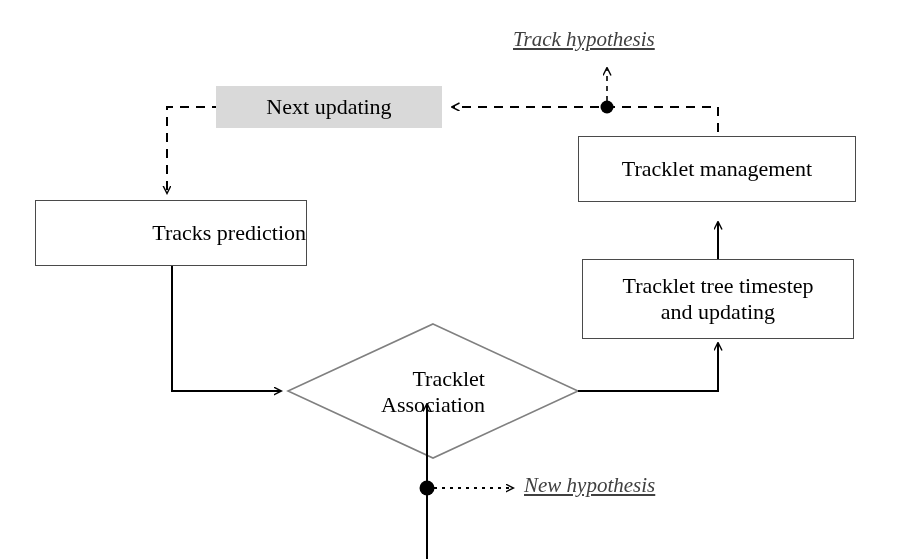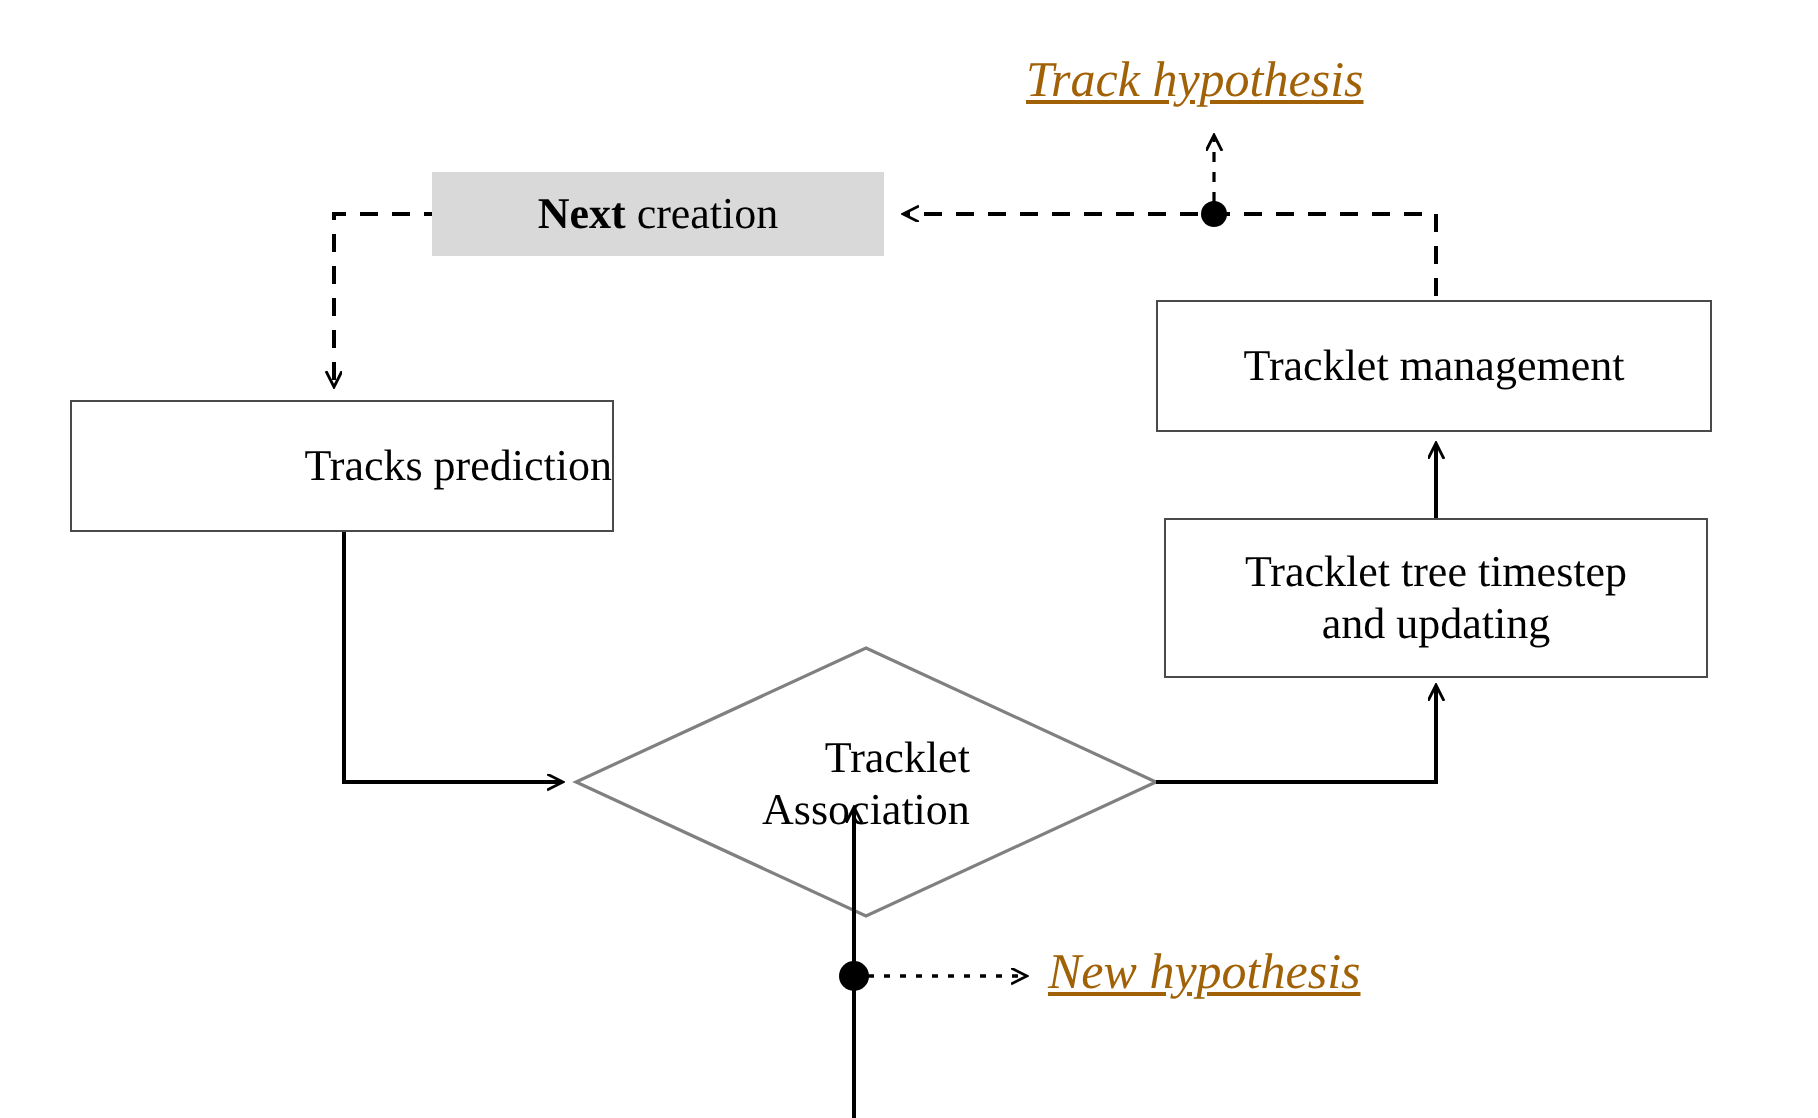"Track hypothesis" .annot { color: #a16207 -> #404040; font-size: 25px -> 21px }
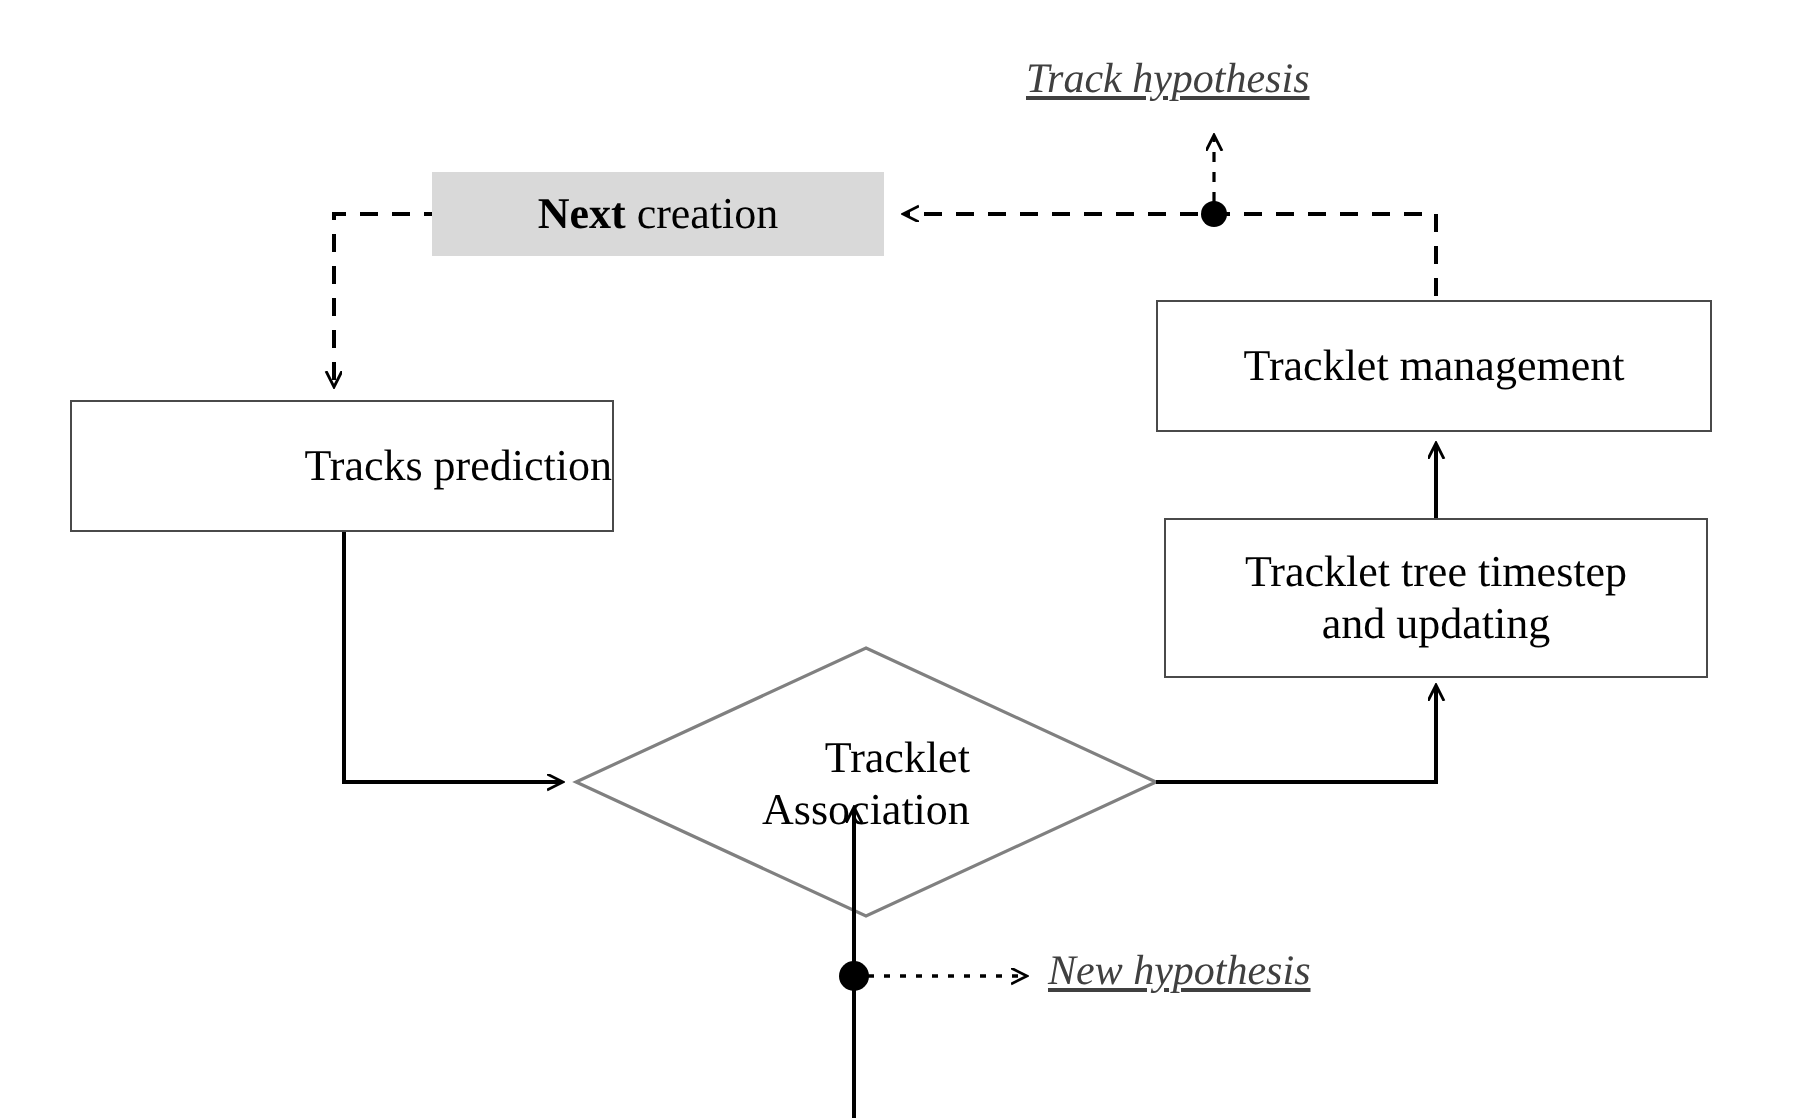"Next" .shaded .bold { font-weight: bold -> normal }
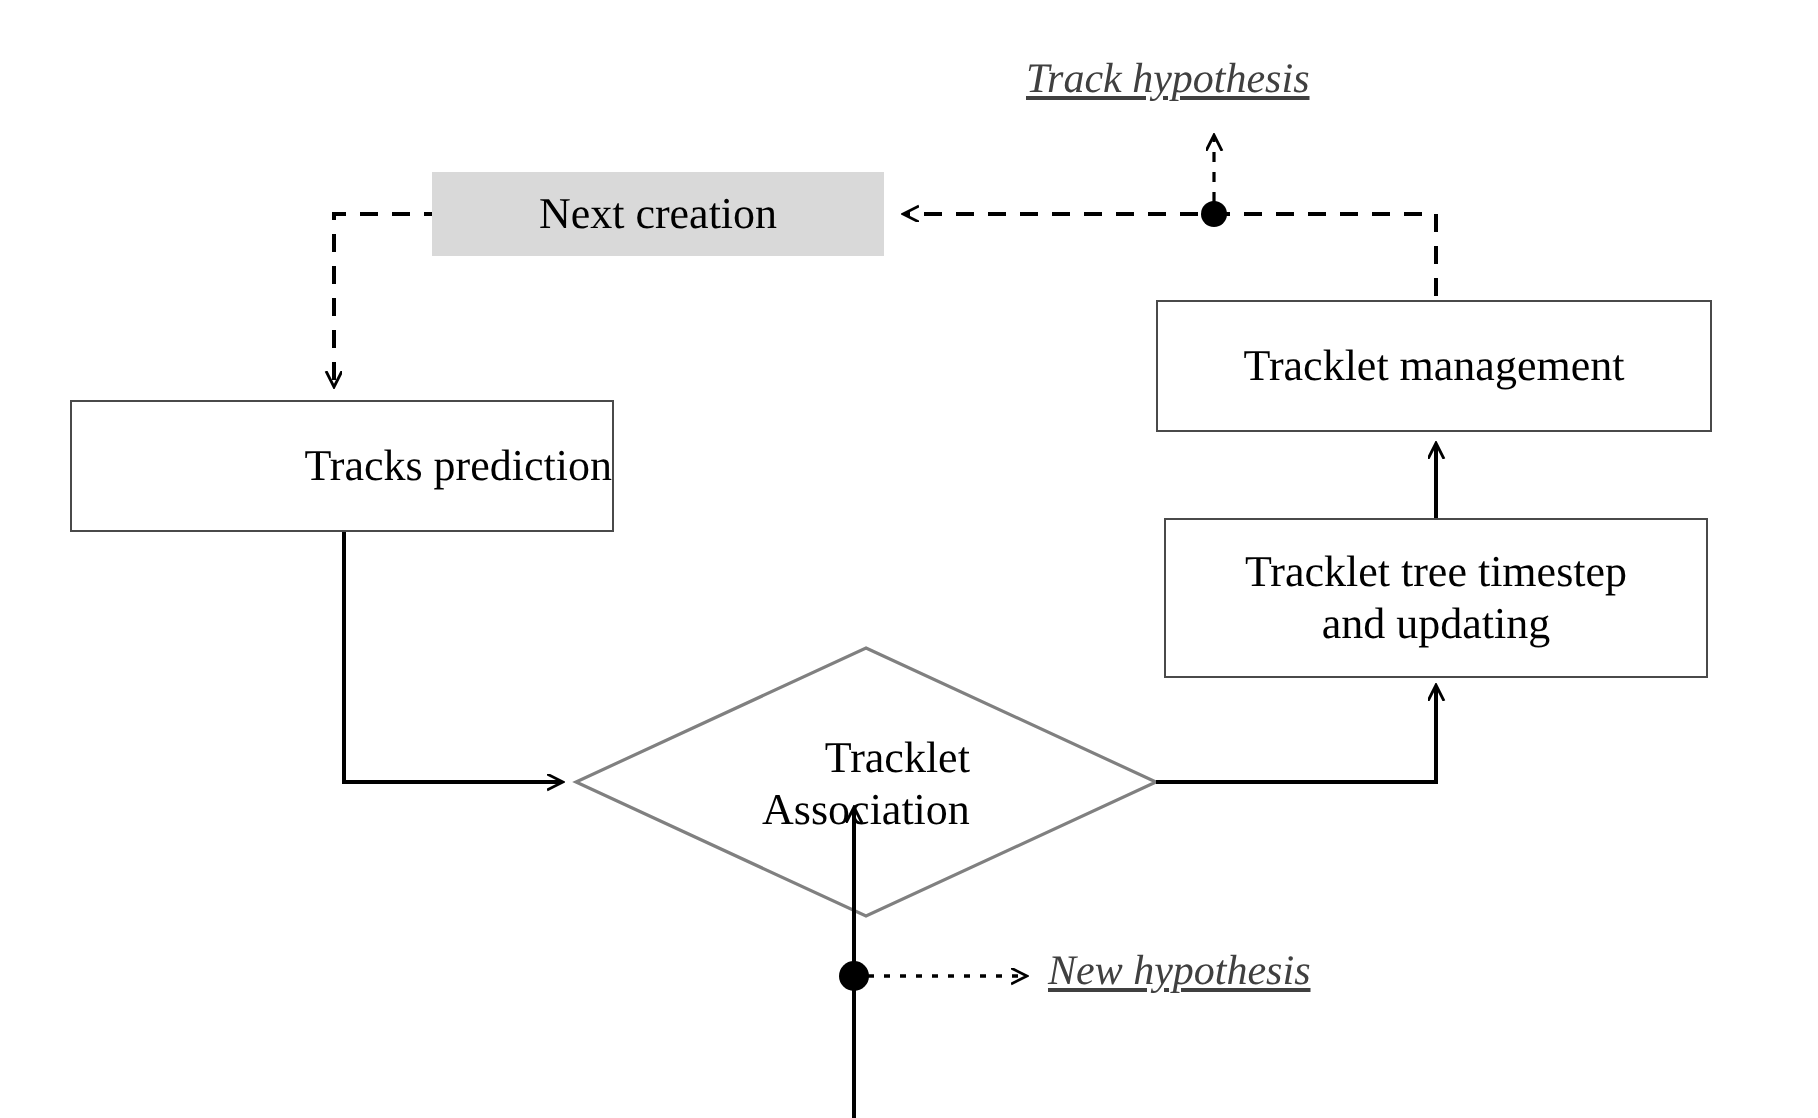"creation" span { text: creation -> updating }
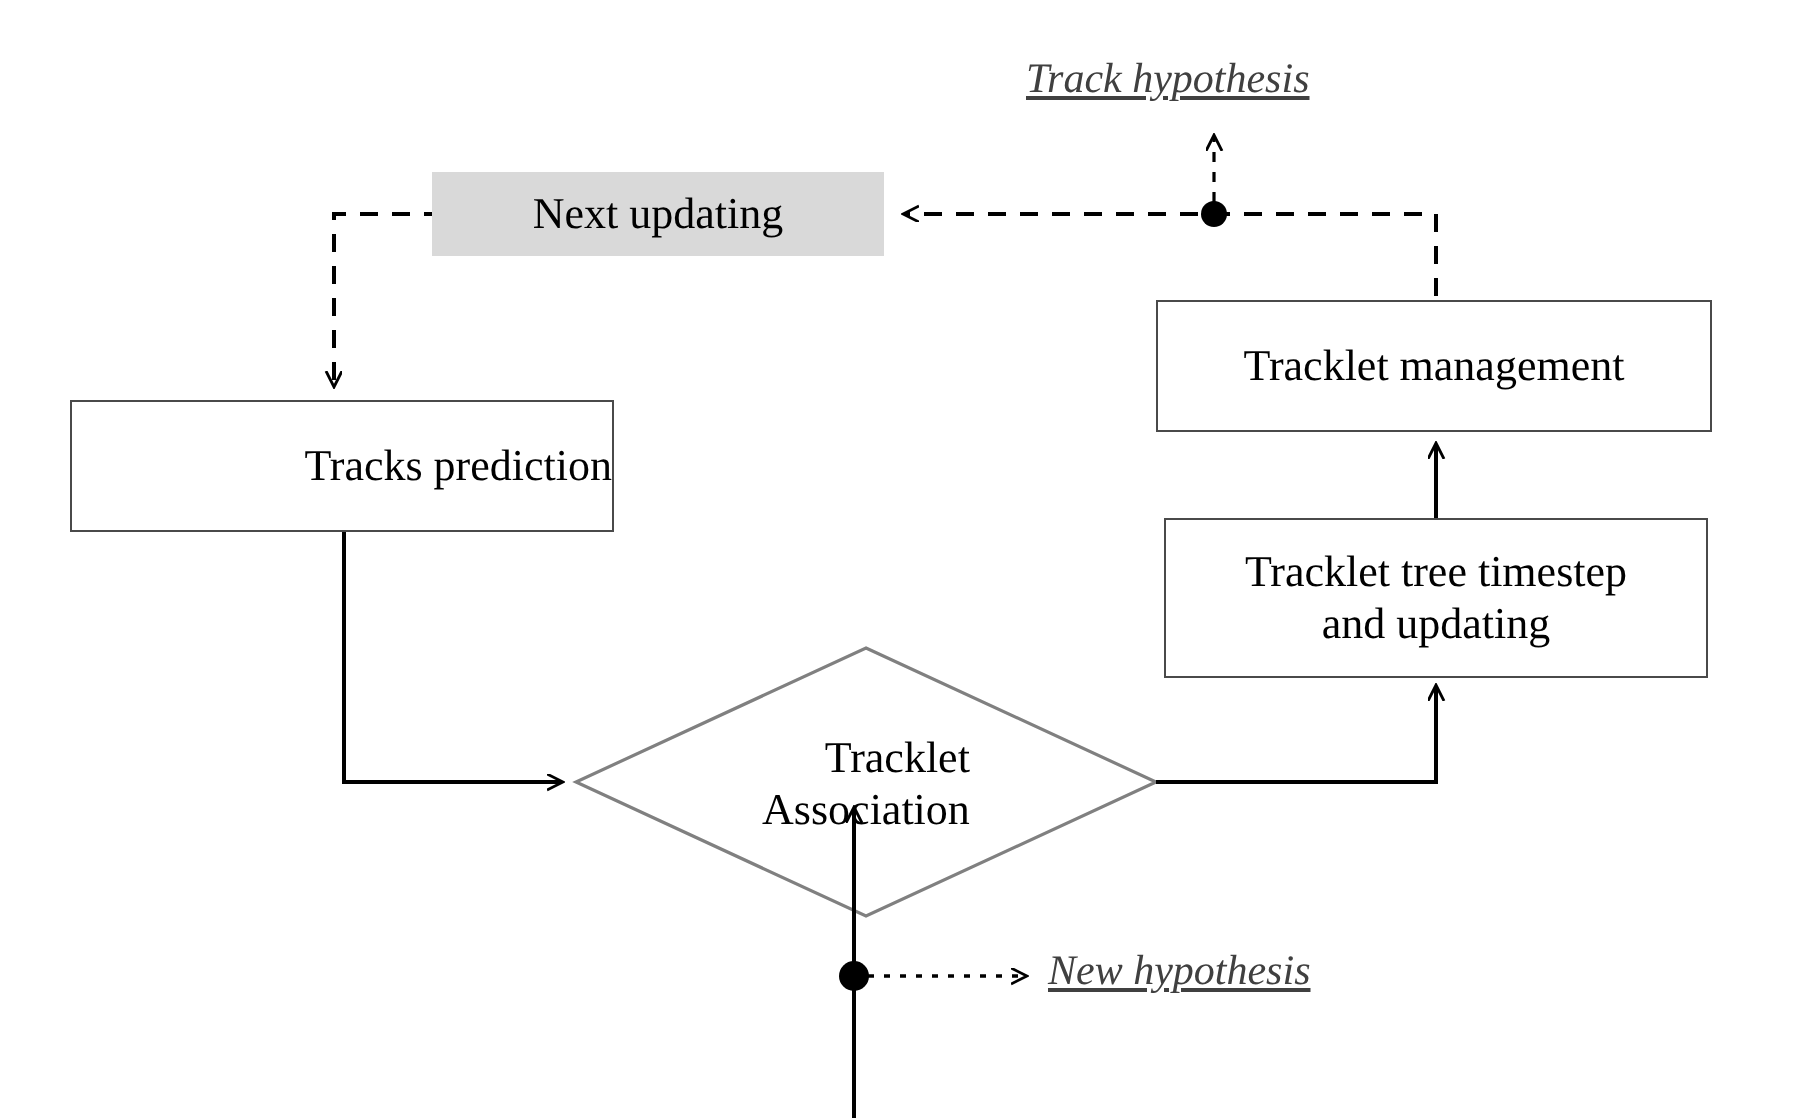"Tracklet management" div.node { top: 150px -> 136px }
